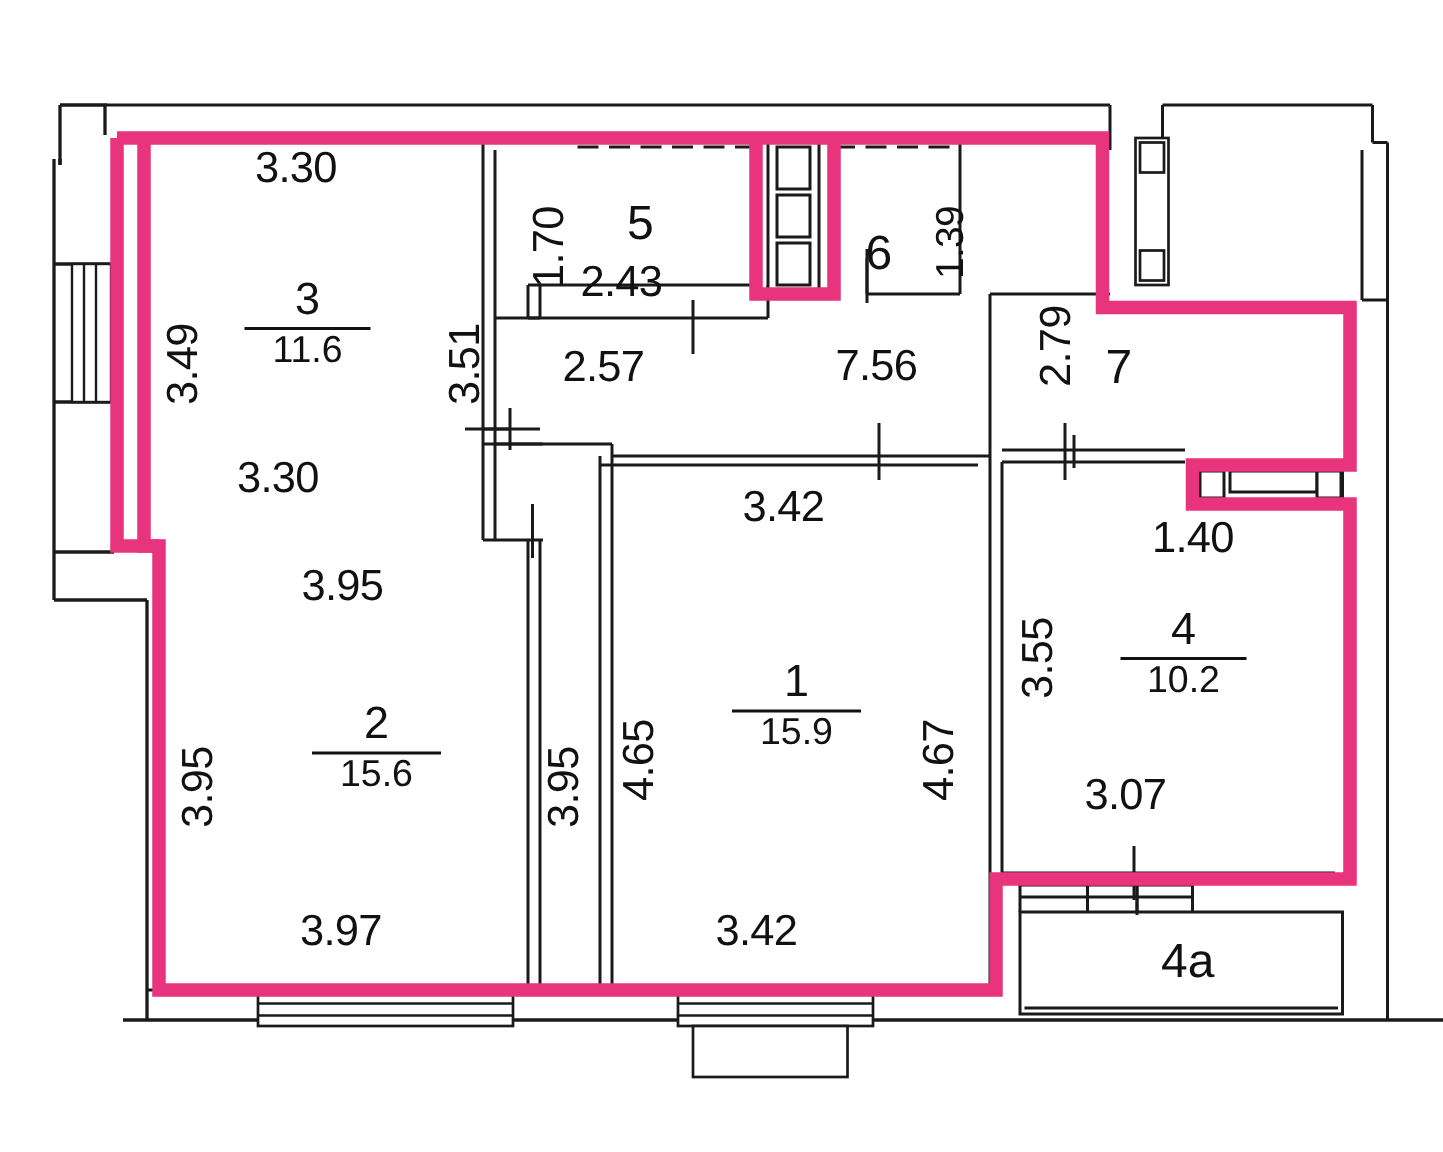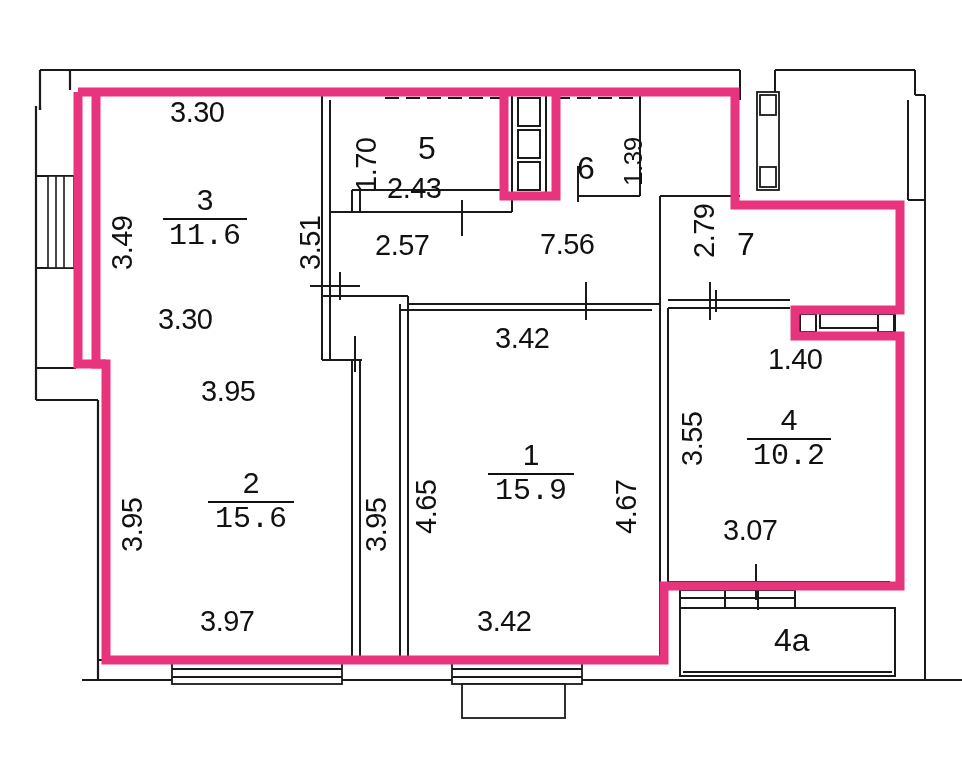"11.6" .rlabel .area { font-family: Liberation Mono, monospace -> none; font-size: 30px -> 25px }
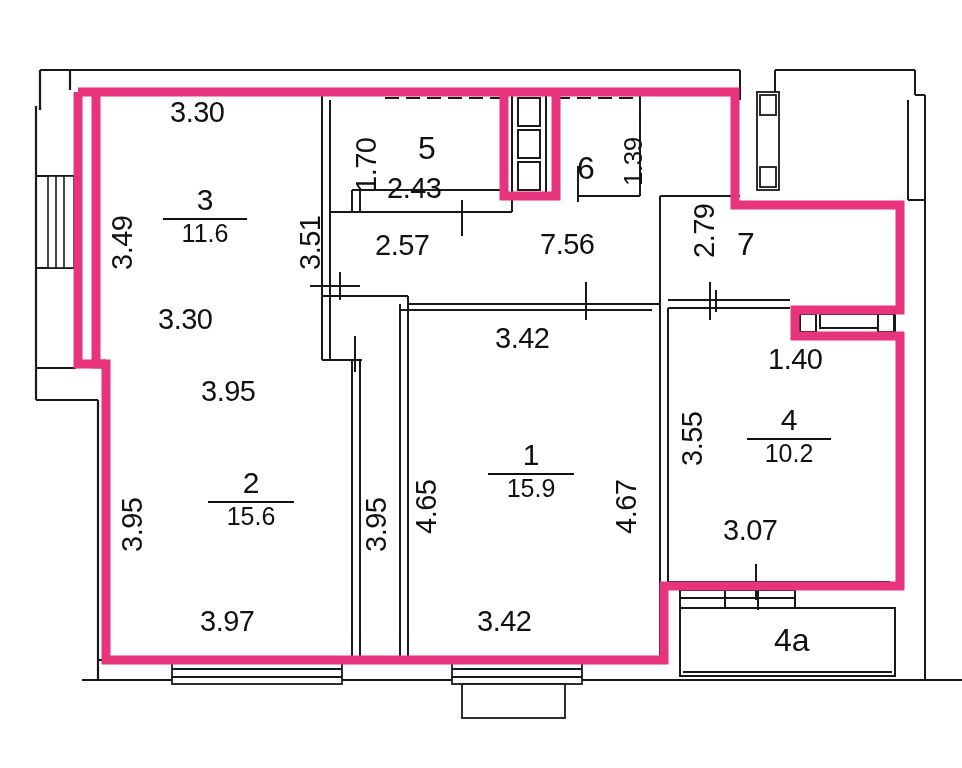"7.56" div.dim { left: 540px -> 557px }
